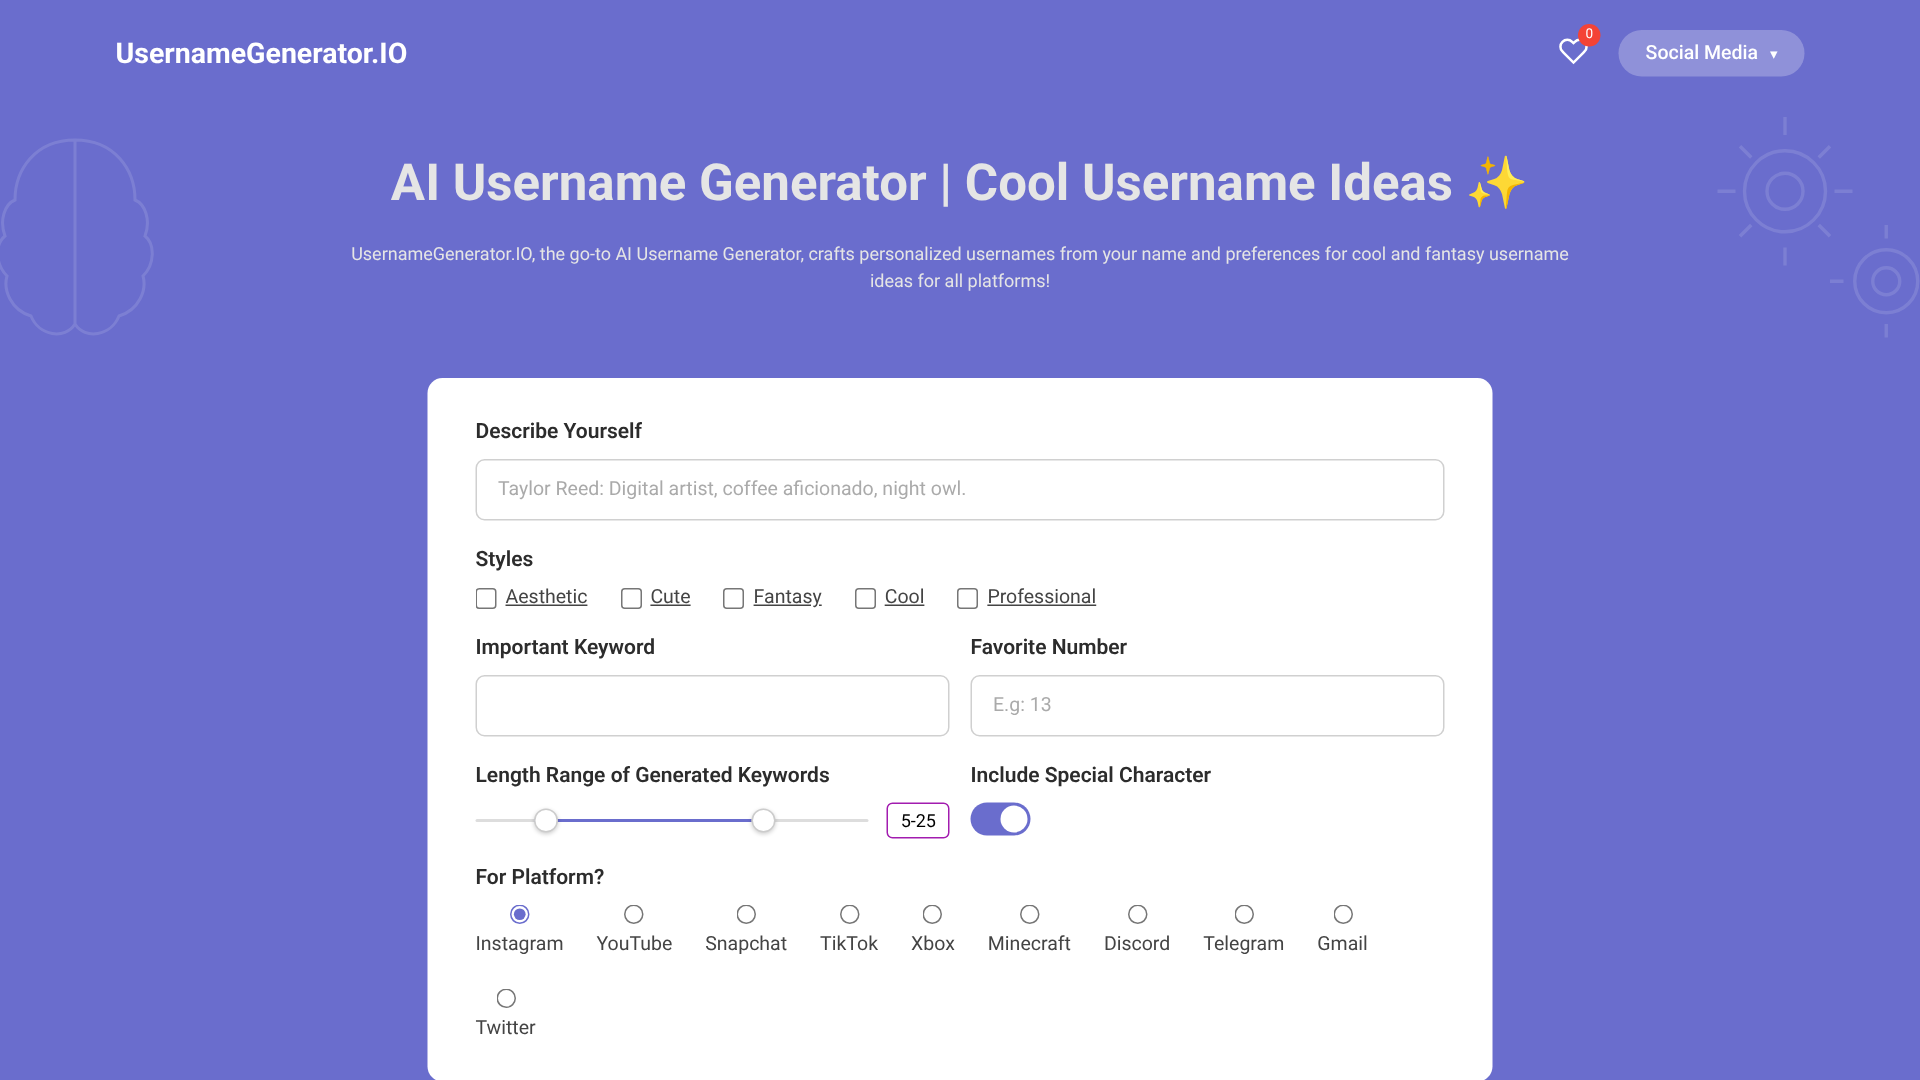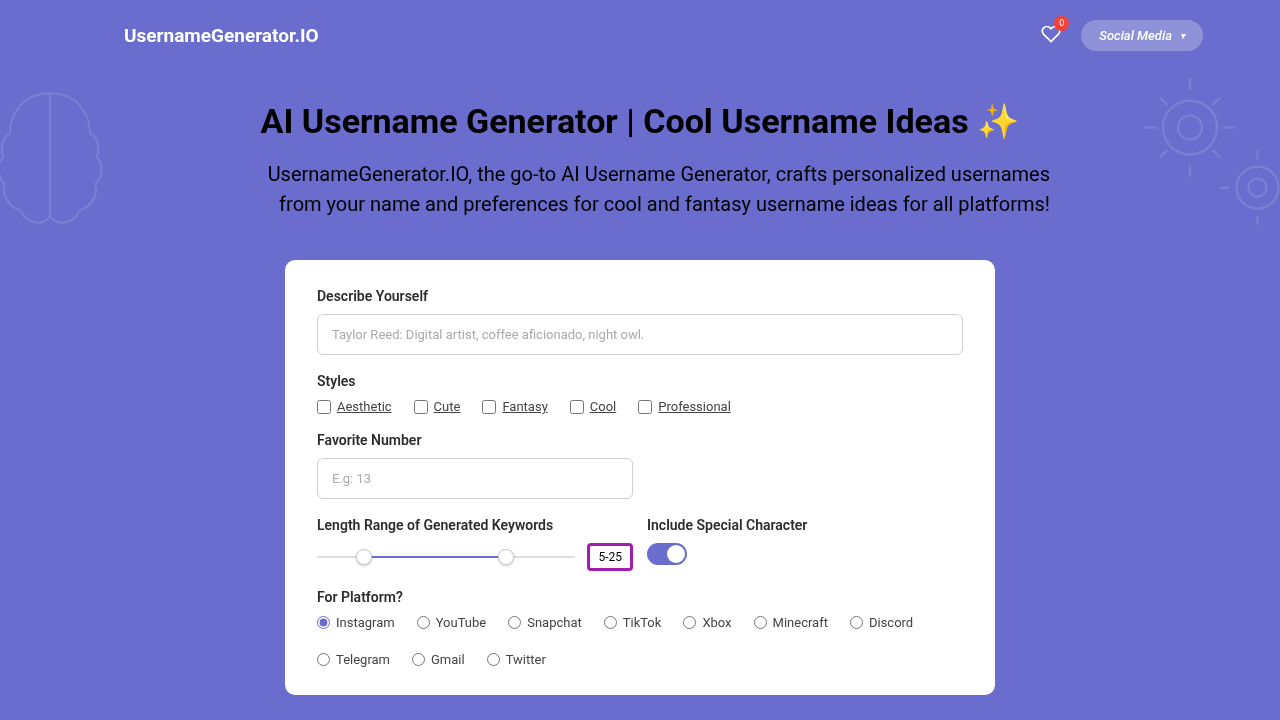"UsernameGenerator.IO" .header { margin-left: 47px -> none }
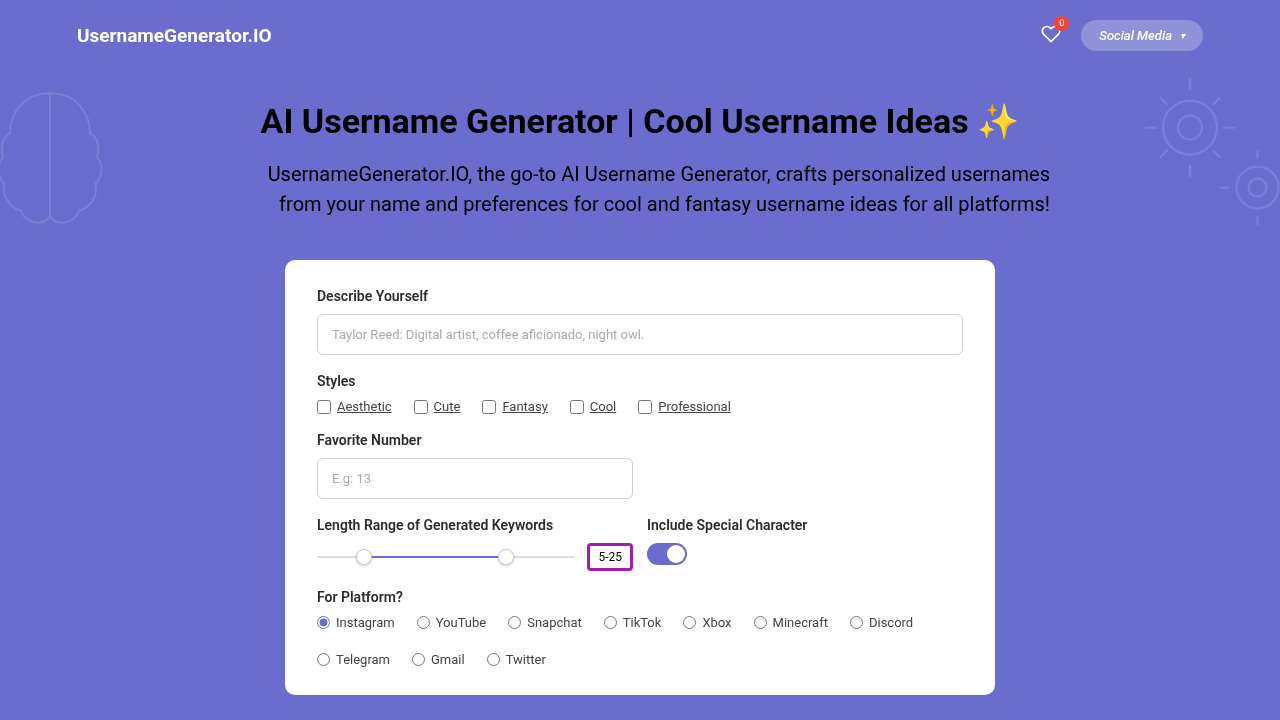"Social Media" .nav-btn { font-style: italic -> none }
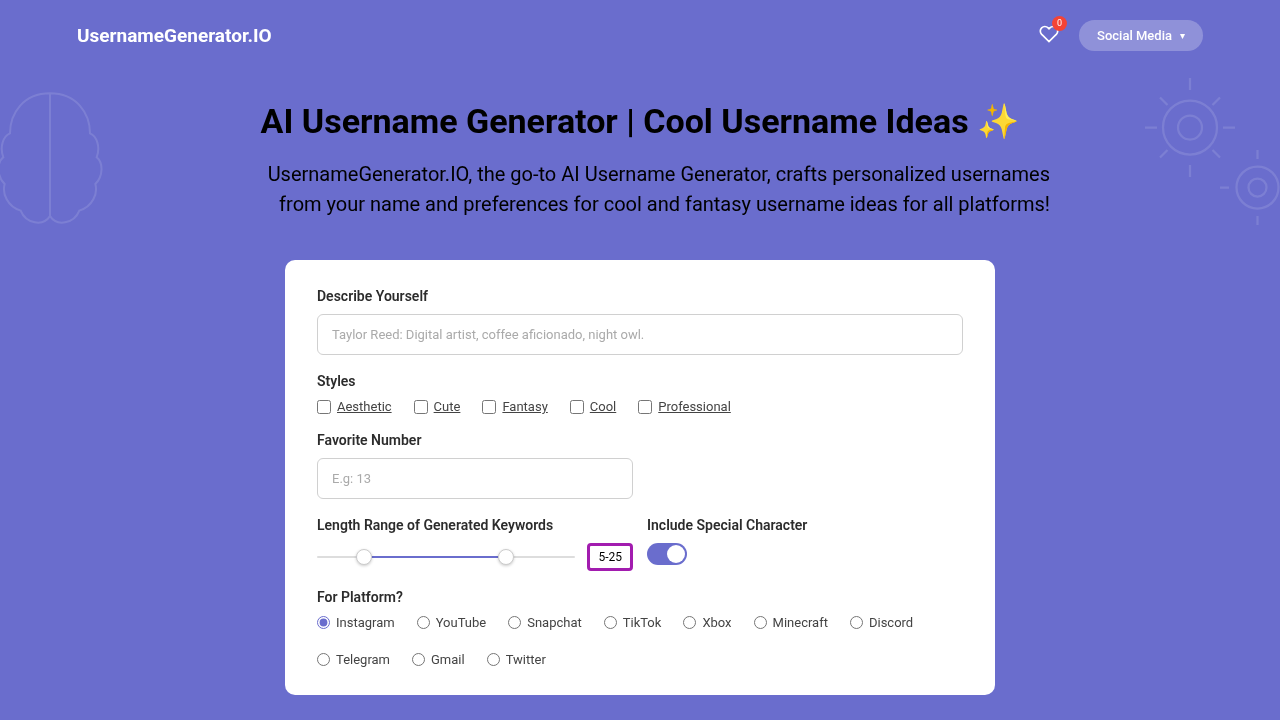"AI Username Generator | Cool" .hero { color: #000000 -> #e5e5e5 }
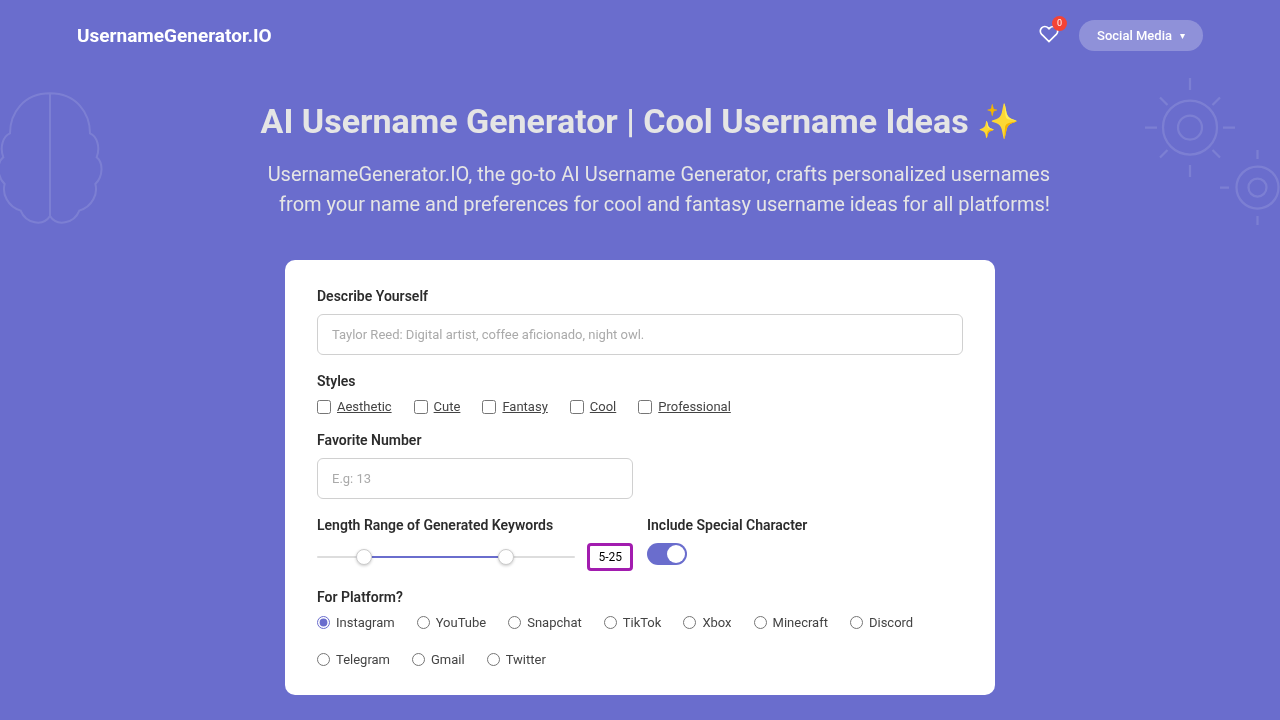"UsernameGenerator.IO, the go-to AI" .hero p { font-size: 20px -> 12px; margin: 1px auto -> 16px auto; text-align: right -> none }
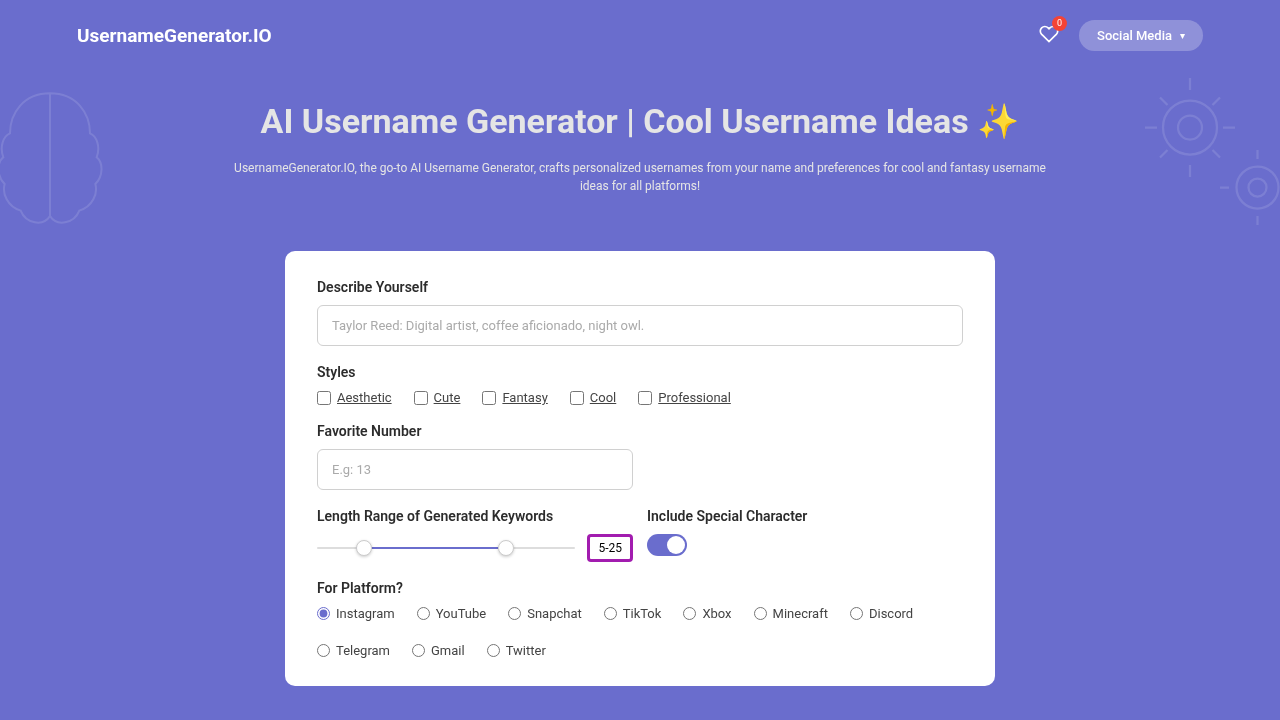"Important Keyword" div { html: none -> <div> <label>Important Keyword</label> <input> </div> }
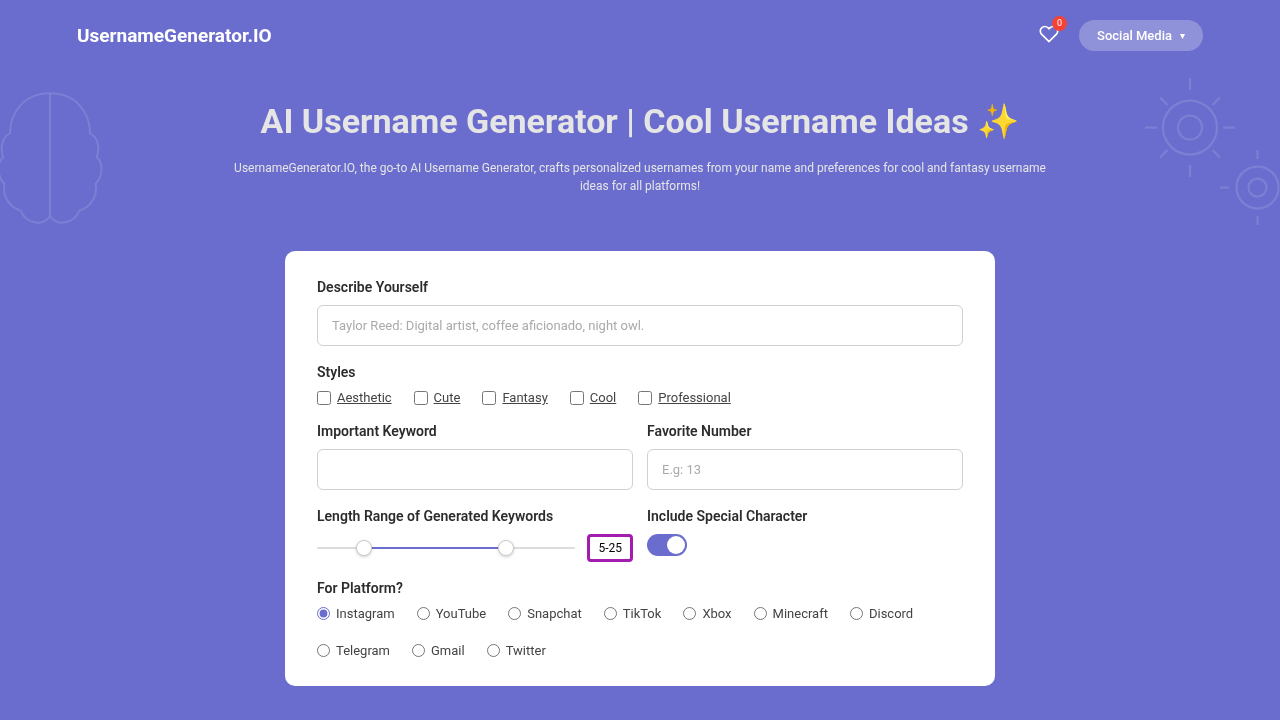"5-25" .slider-val { border: 3px solid #a21caf -> 1px solid #a21caf }
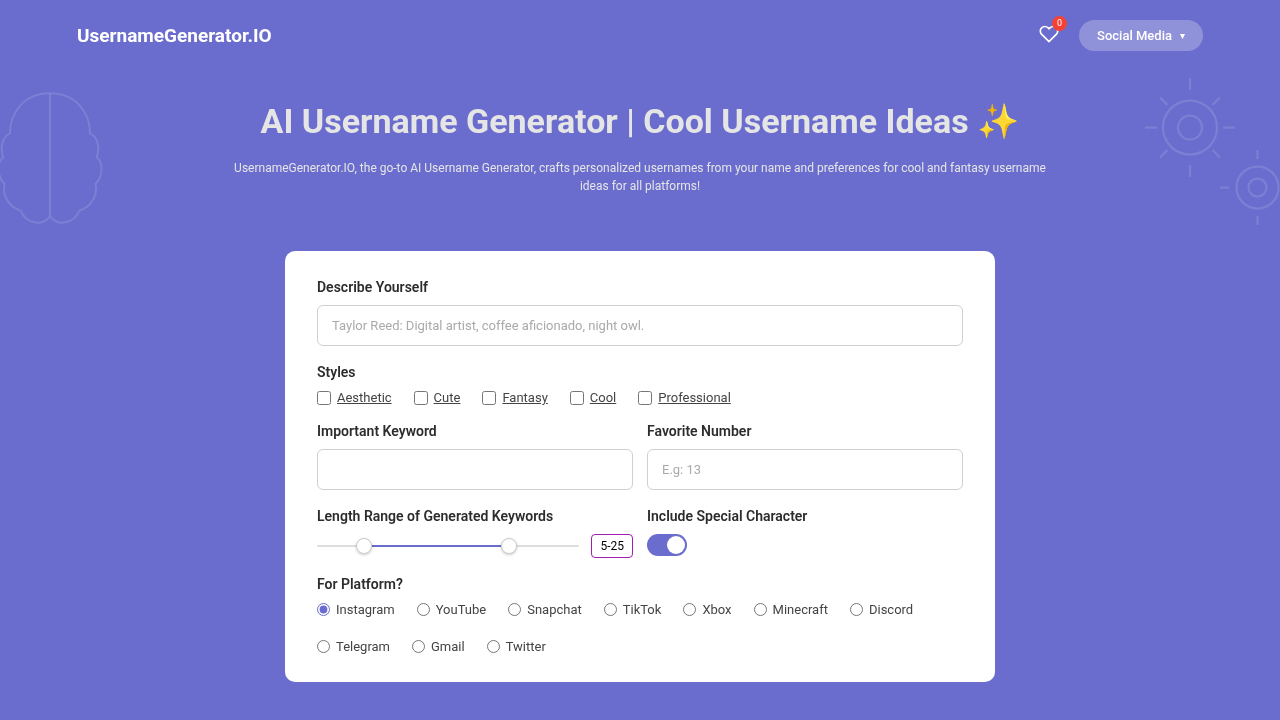"Instagram" .radio-item { flex-direction: none -> column }
